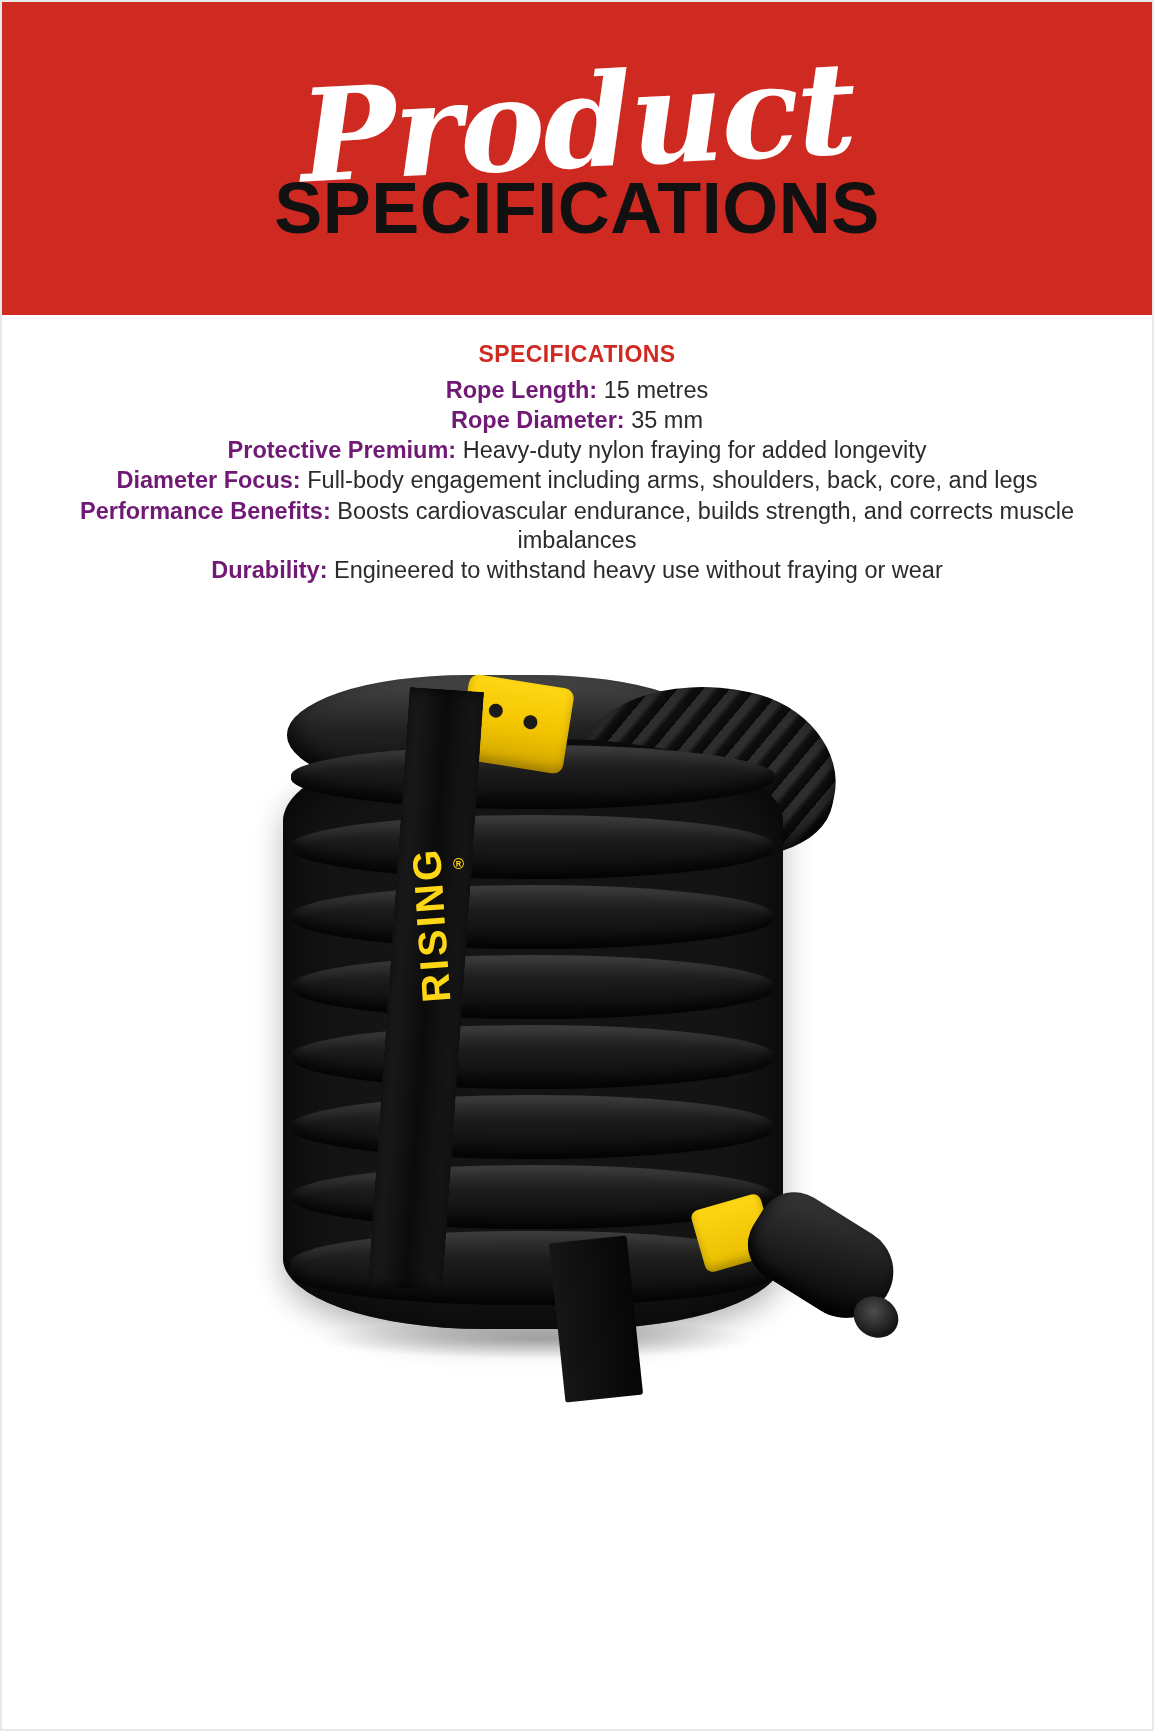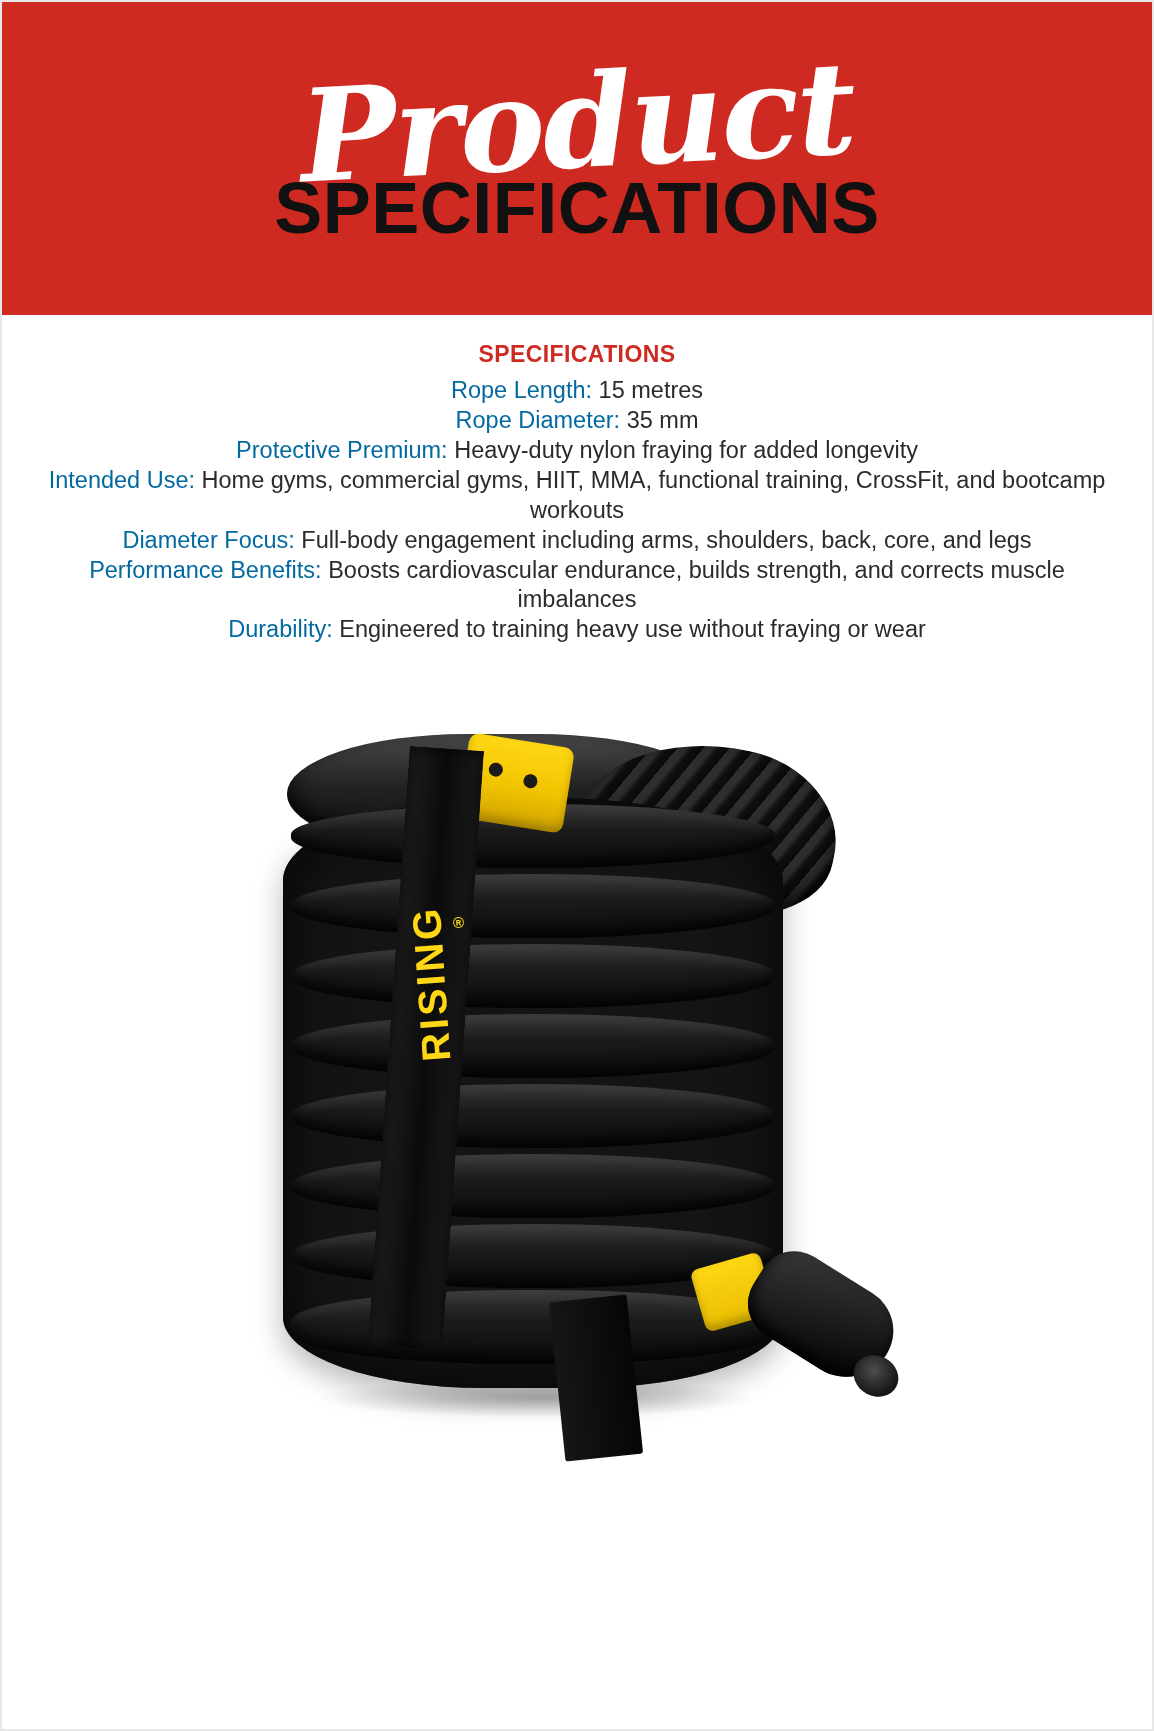"Rope Length:" .spec-line .lbl { color: #0369a1 -> #701a75; font-weight: 400 -> 700 }
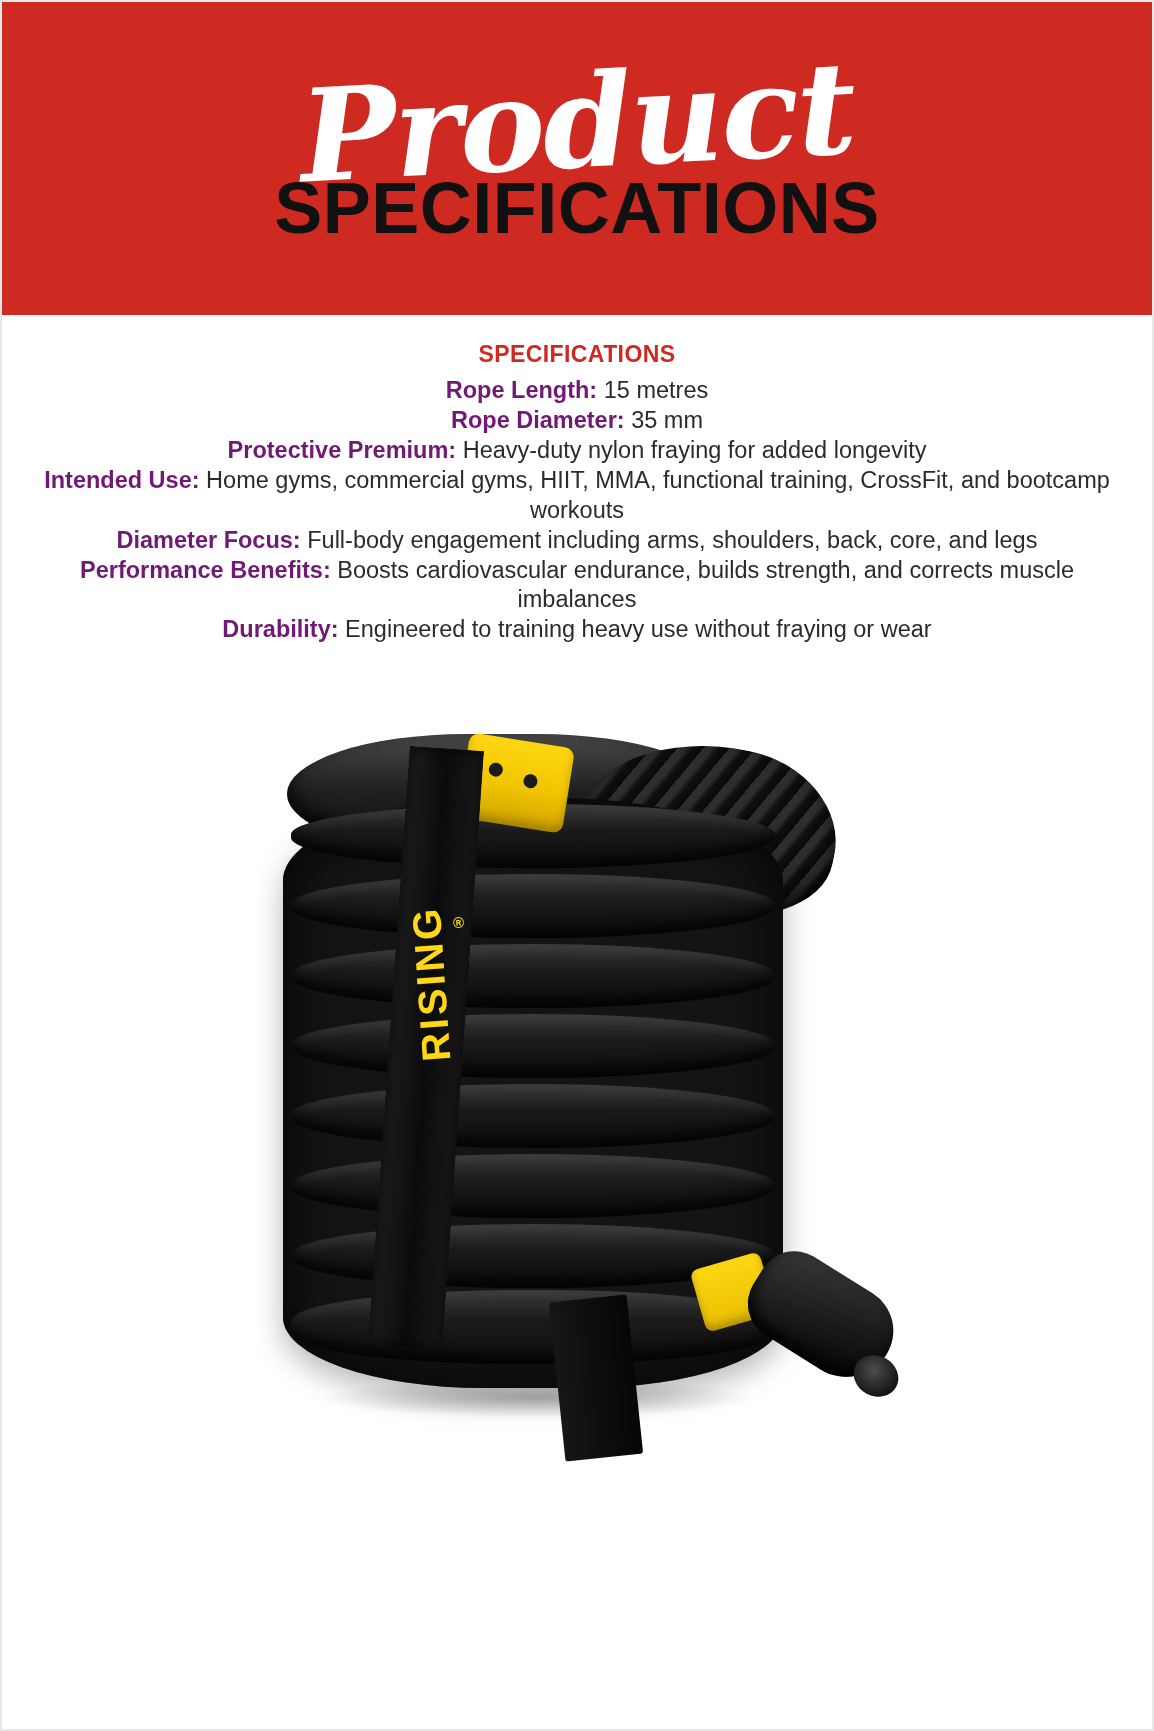"Intended Use: Home gyms, commercial" div.spec-line { html: <div> <span>Intended Use:</span> <span>Home gyms, commercial gyms, HIIT, MMA, functional training, CrossFit, and bootcamp workouts</span> </div> -> none }
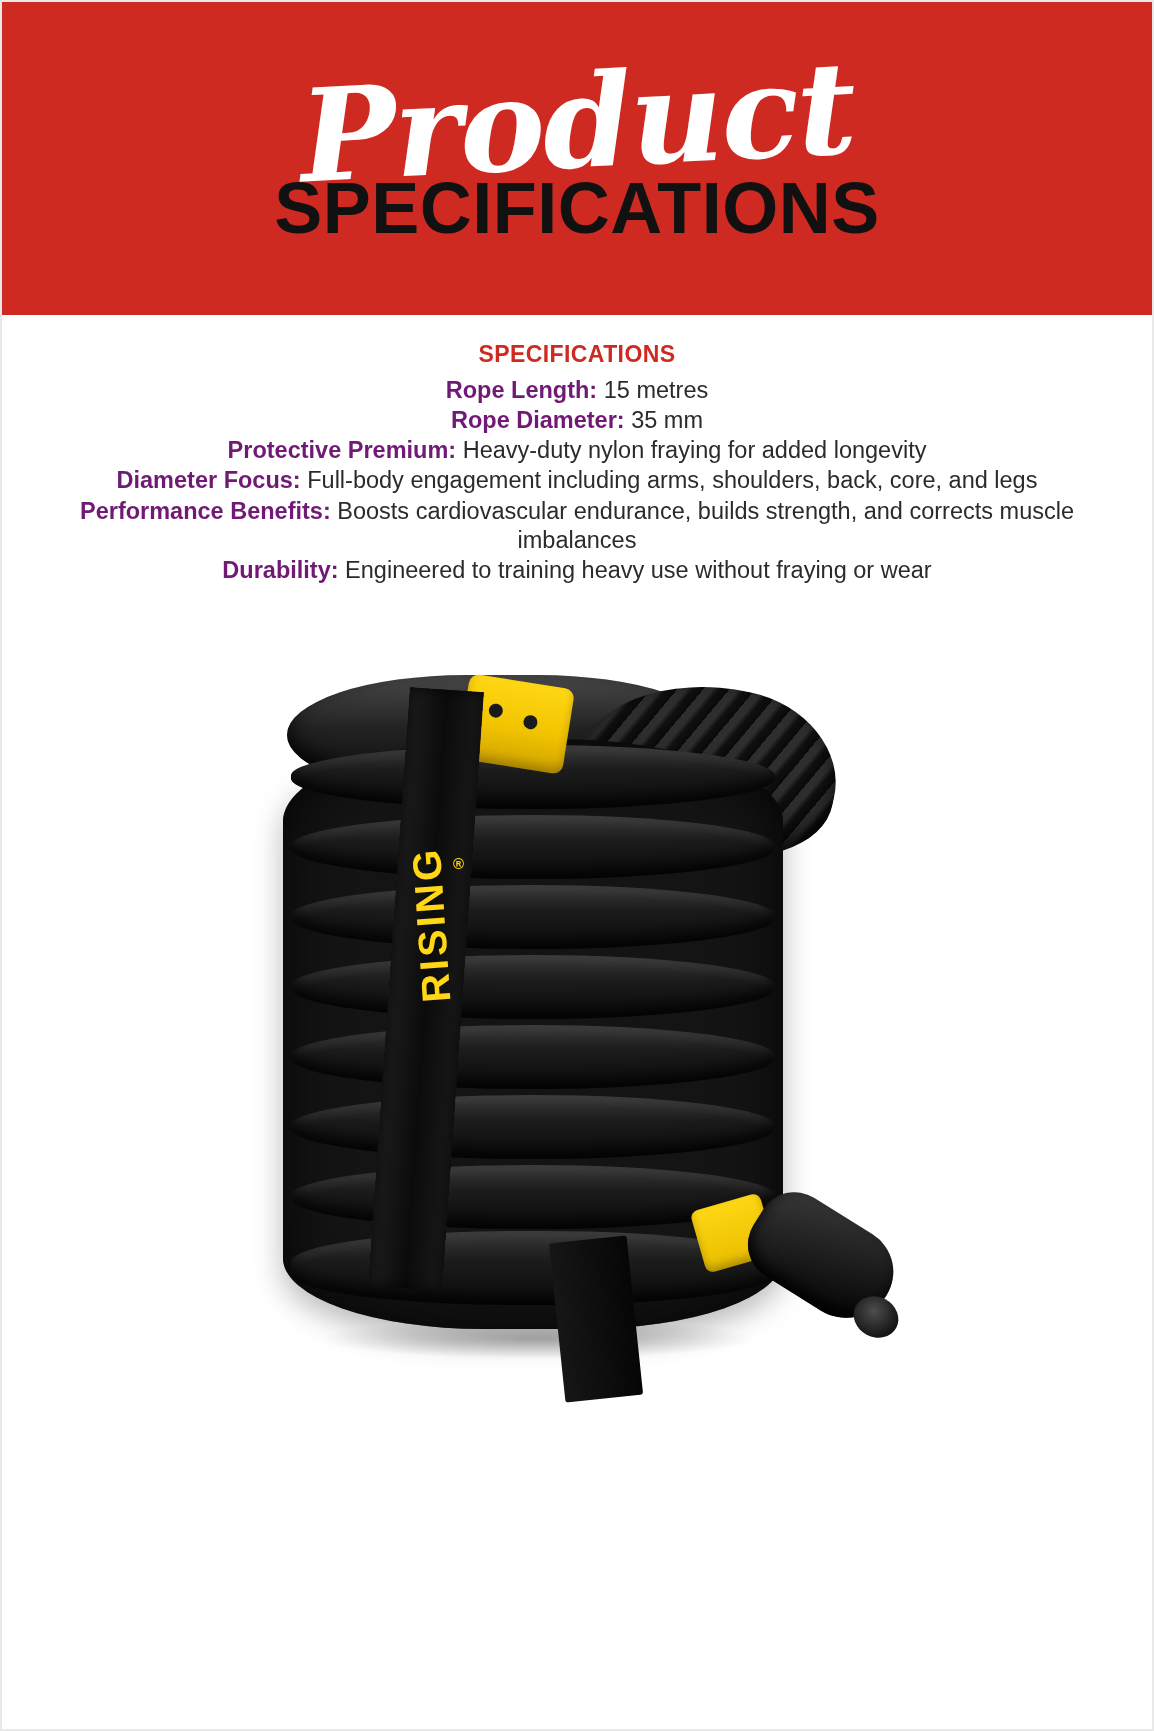"Engineered to training heavy use" span.val { text: training -> withstand }
